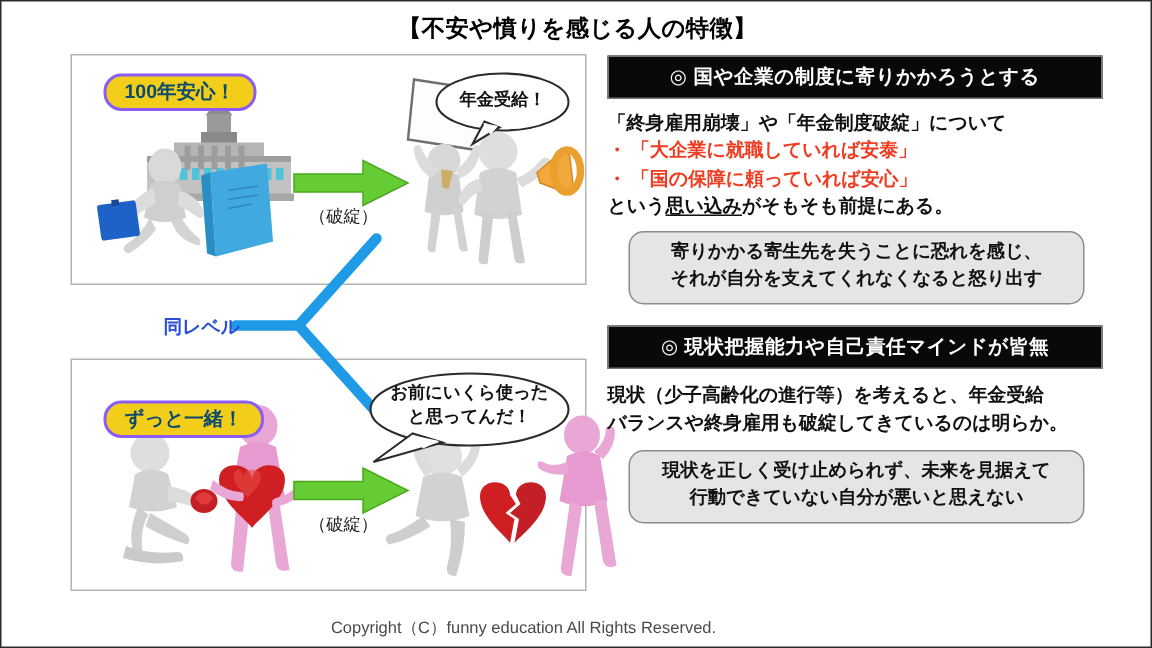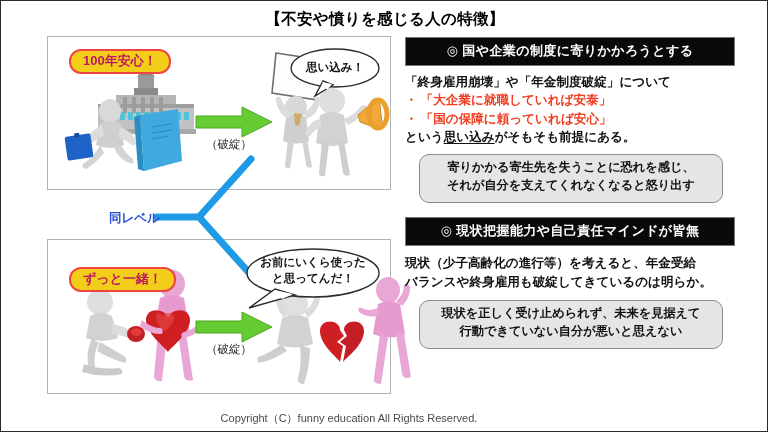"100年安心！" .badge { border: 2px solid #ef4444 -> 2px solid #8b5cf6; color: #be185d -> #0c4a6e }
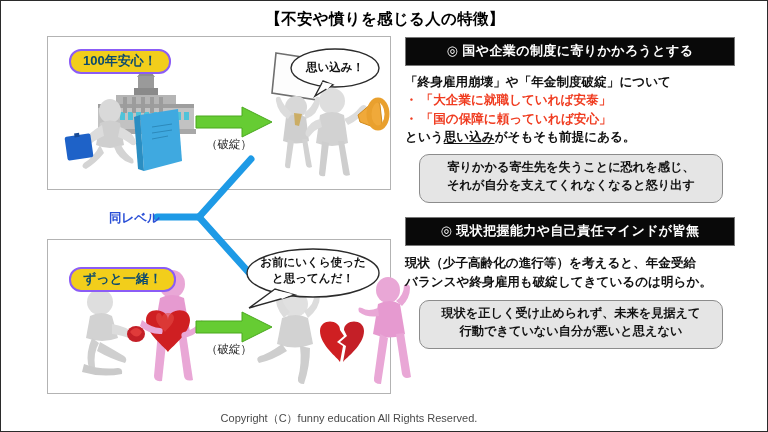"思い込み！" div.bubble-txt { text: 思い込み -> 年金受給 }
